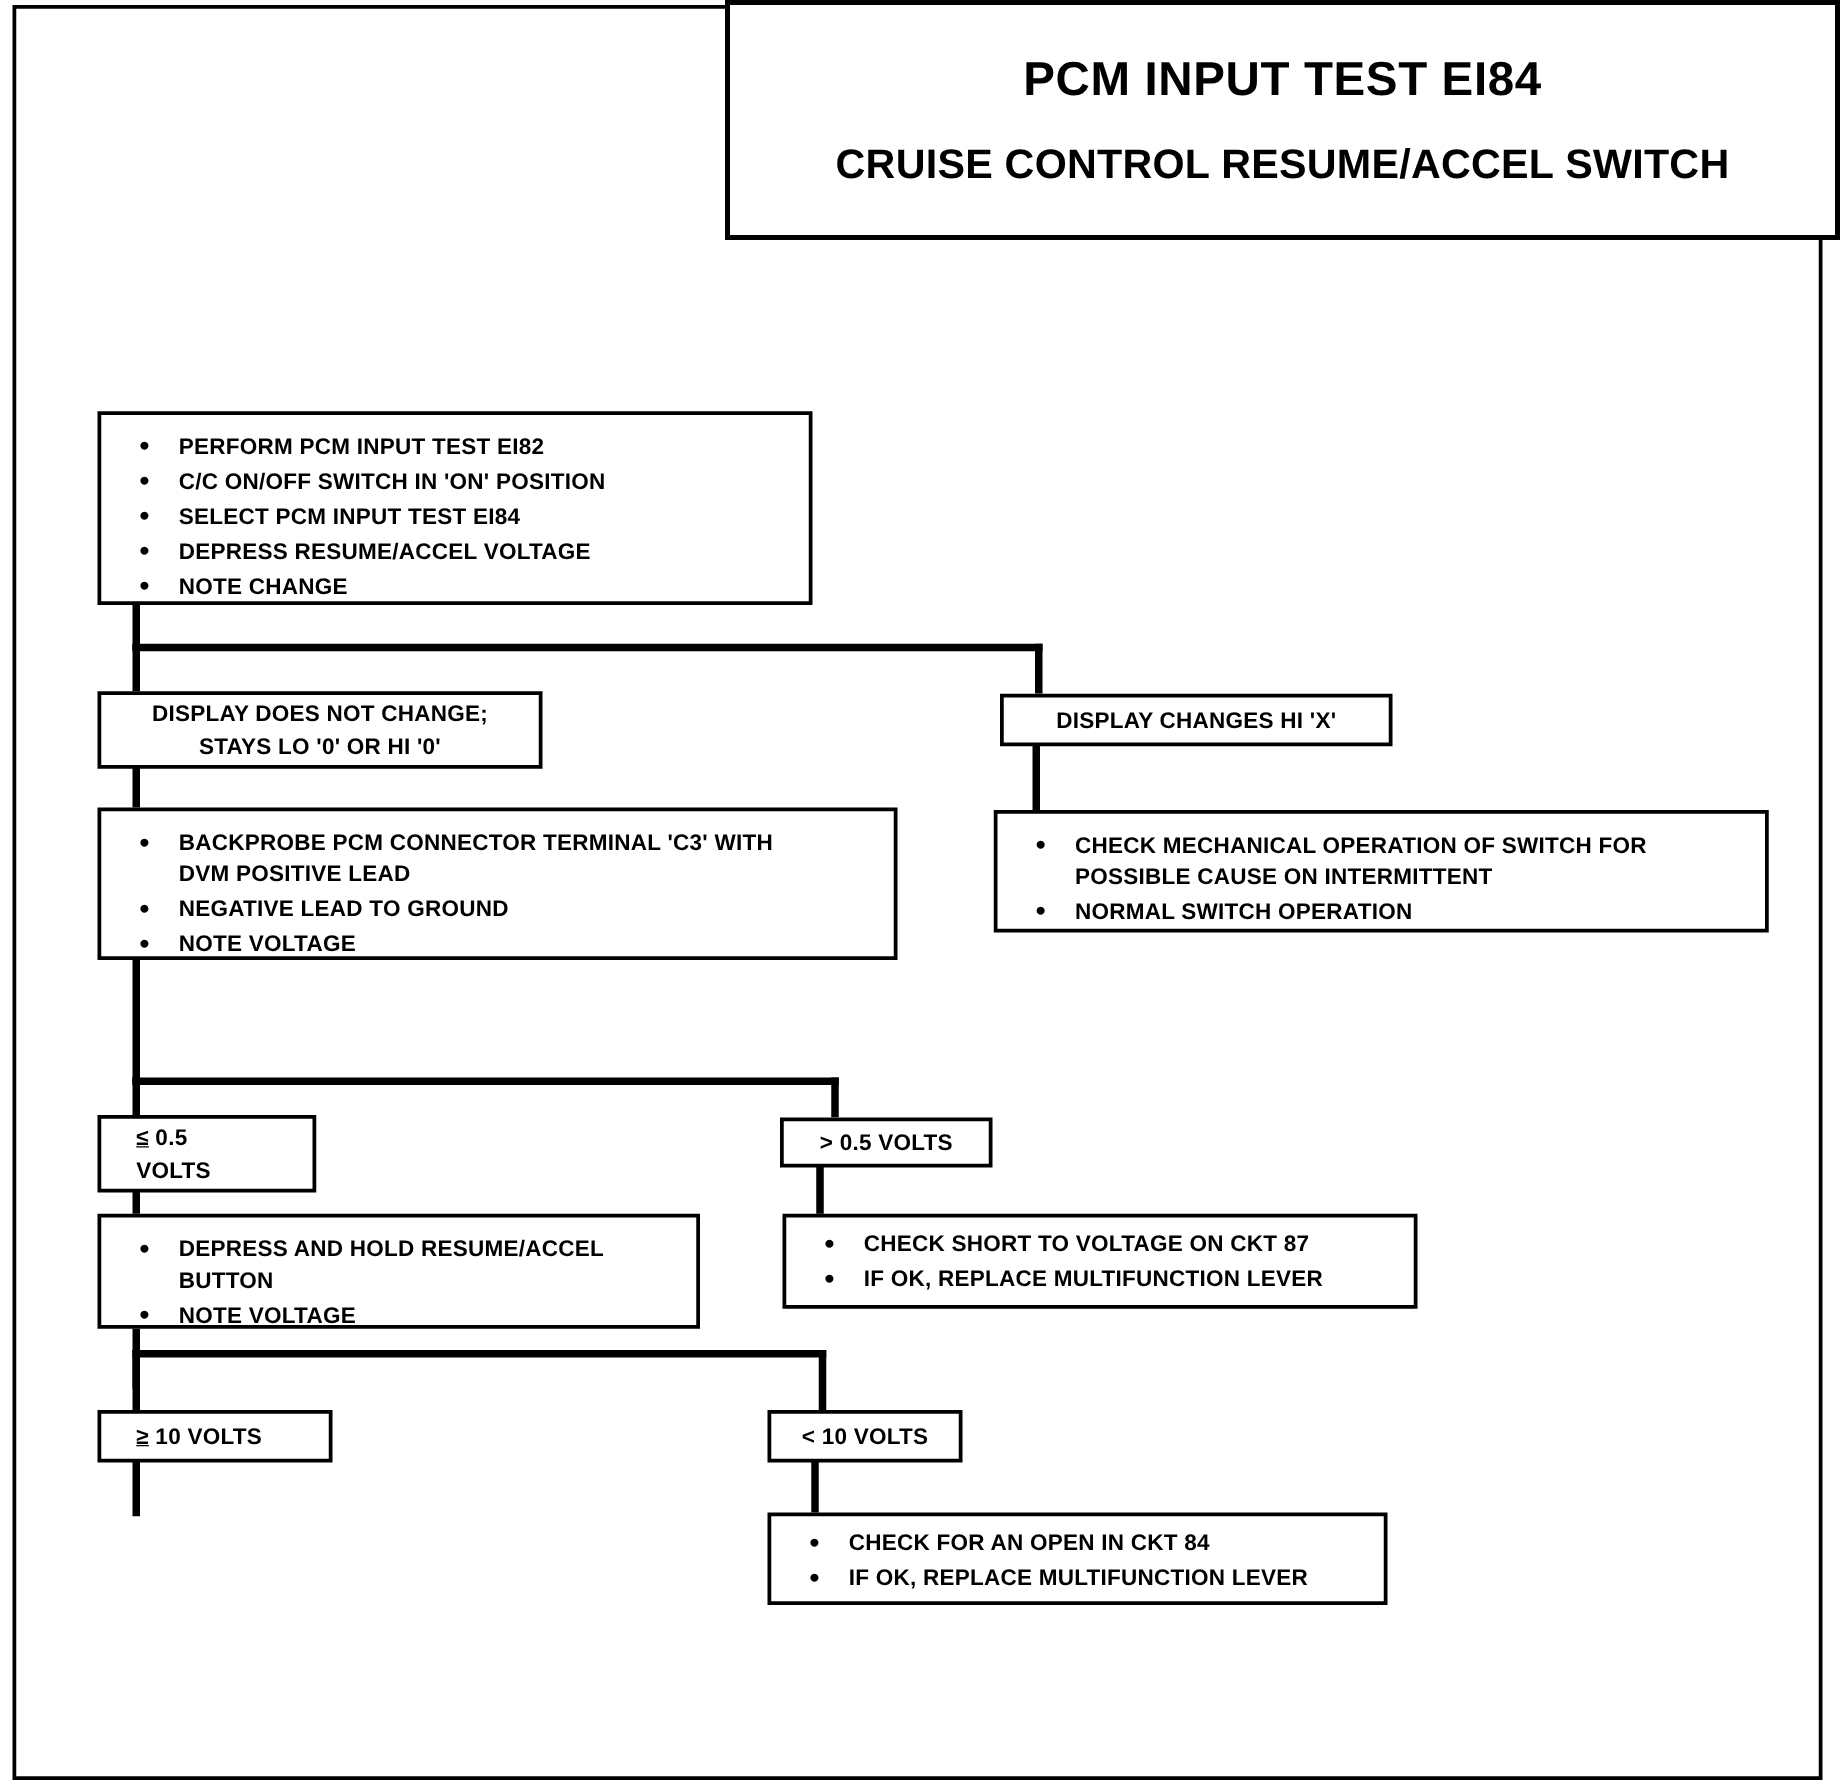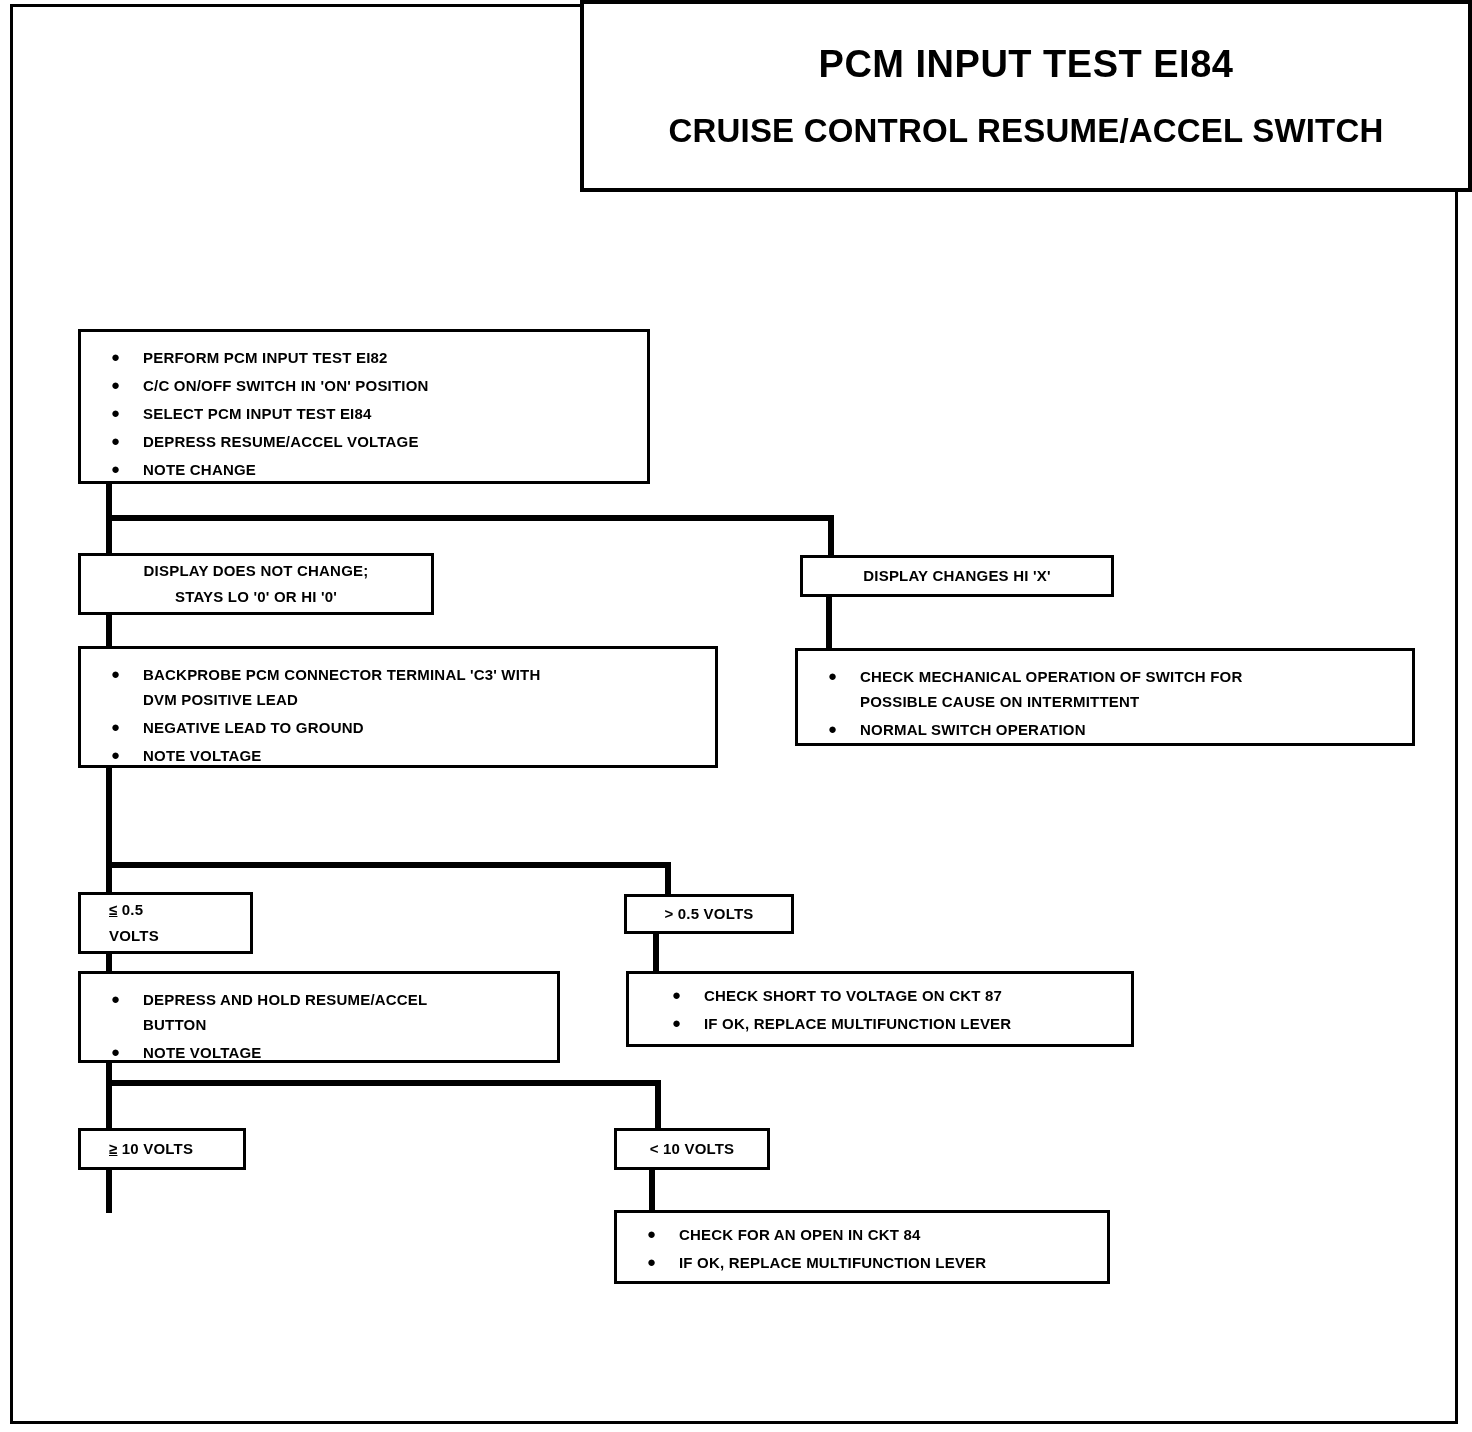"PERFORM PCM INPUT TEST EI82" .box { font-size: 15px -> 18px }
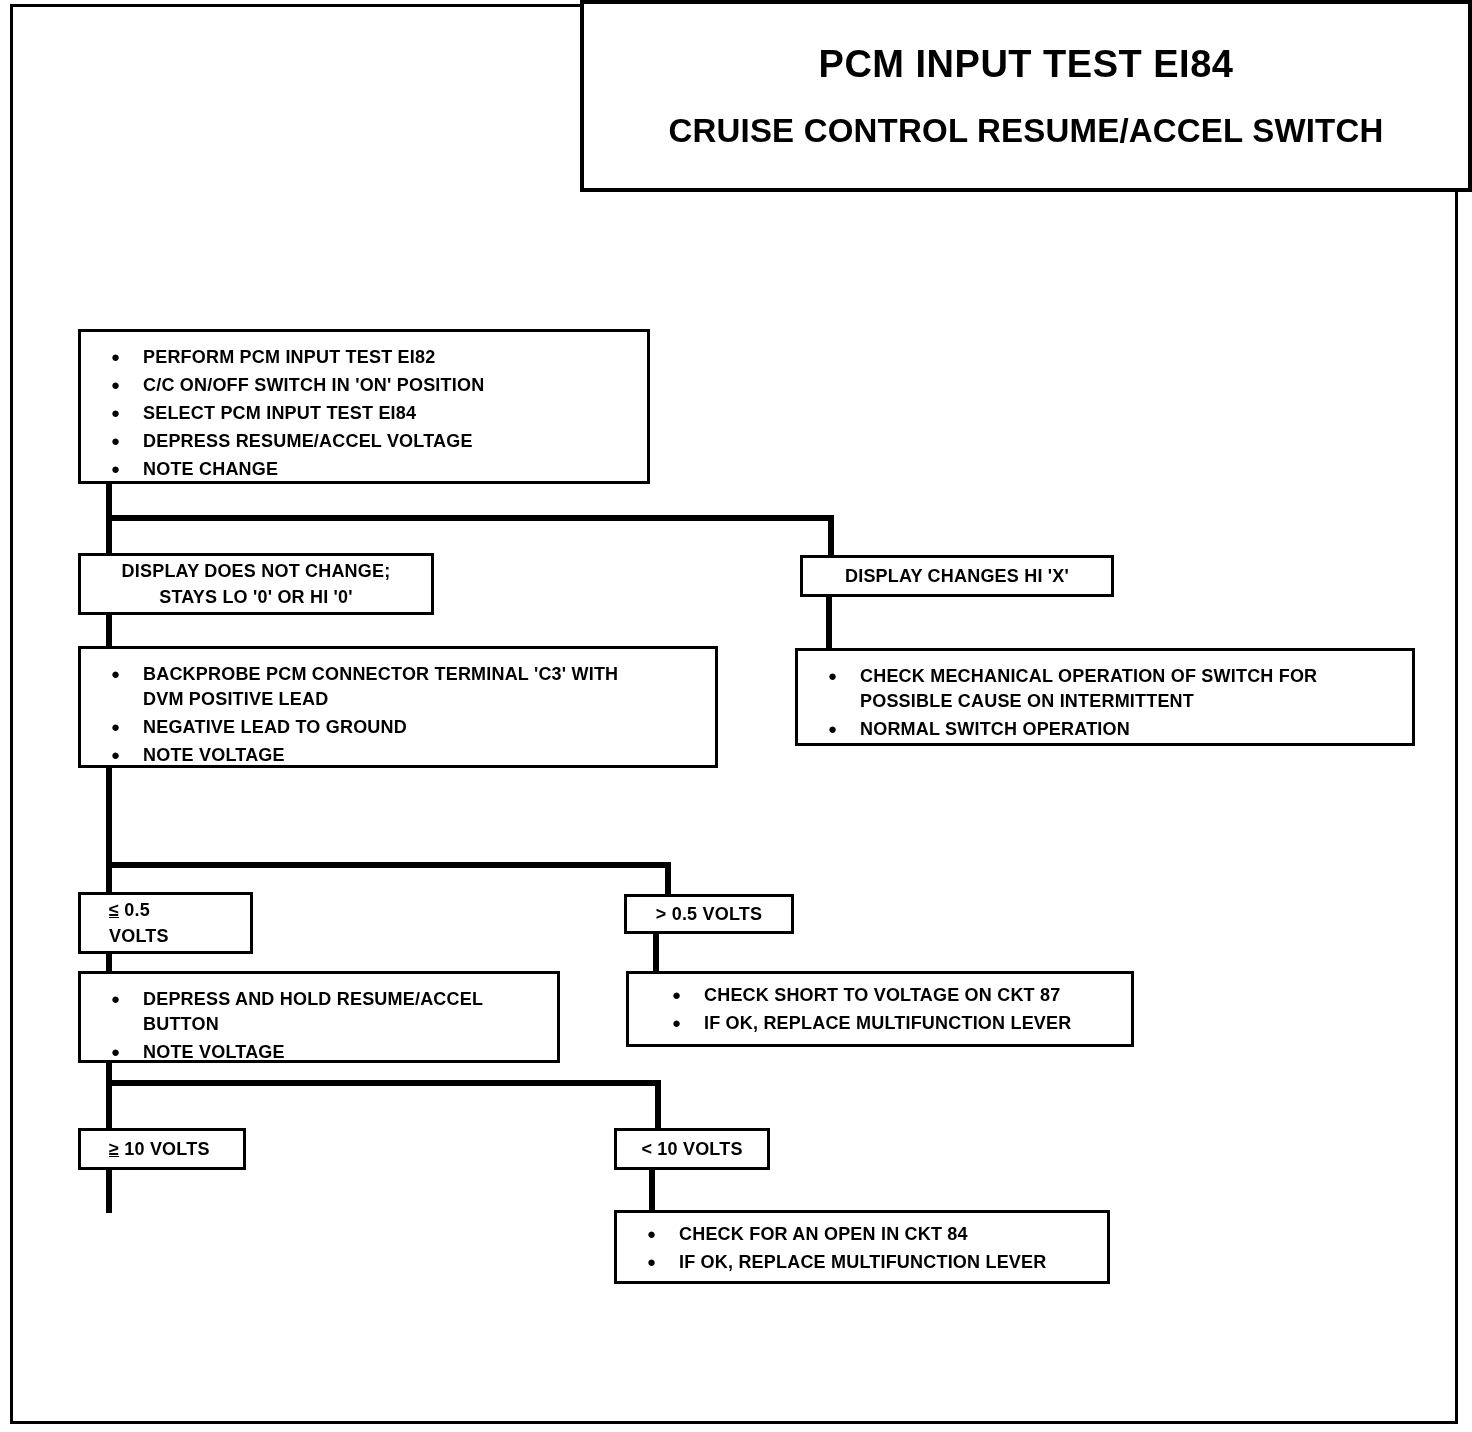"CHECK SHORT TO VOLTAGE ON" div.box { padding-left: 13px -> none }
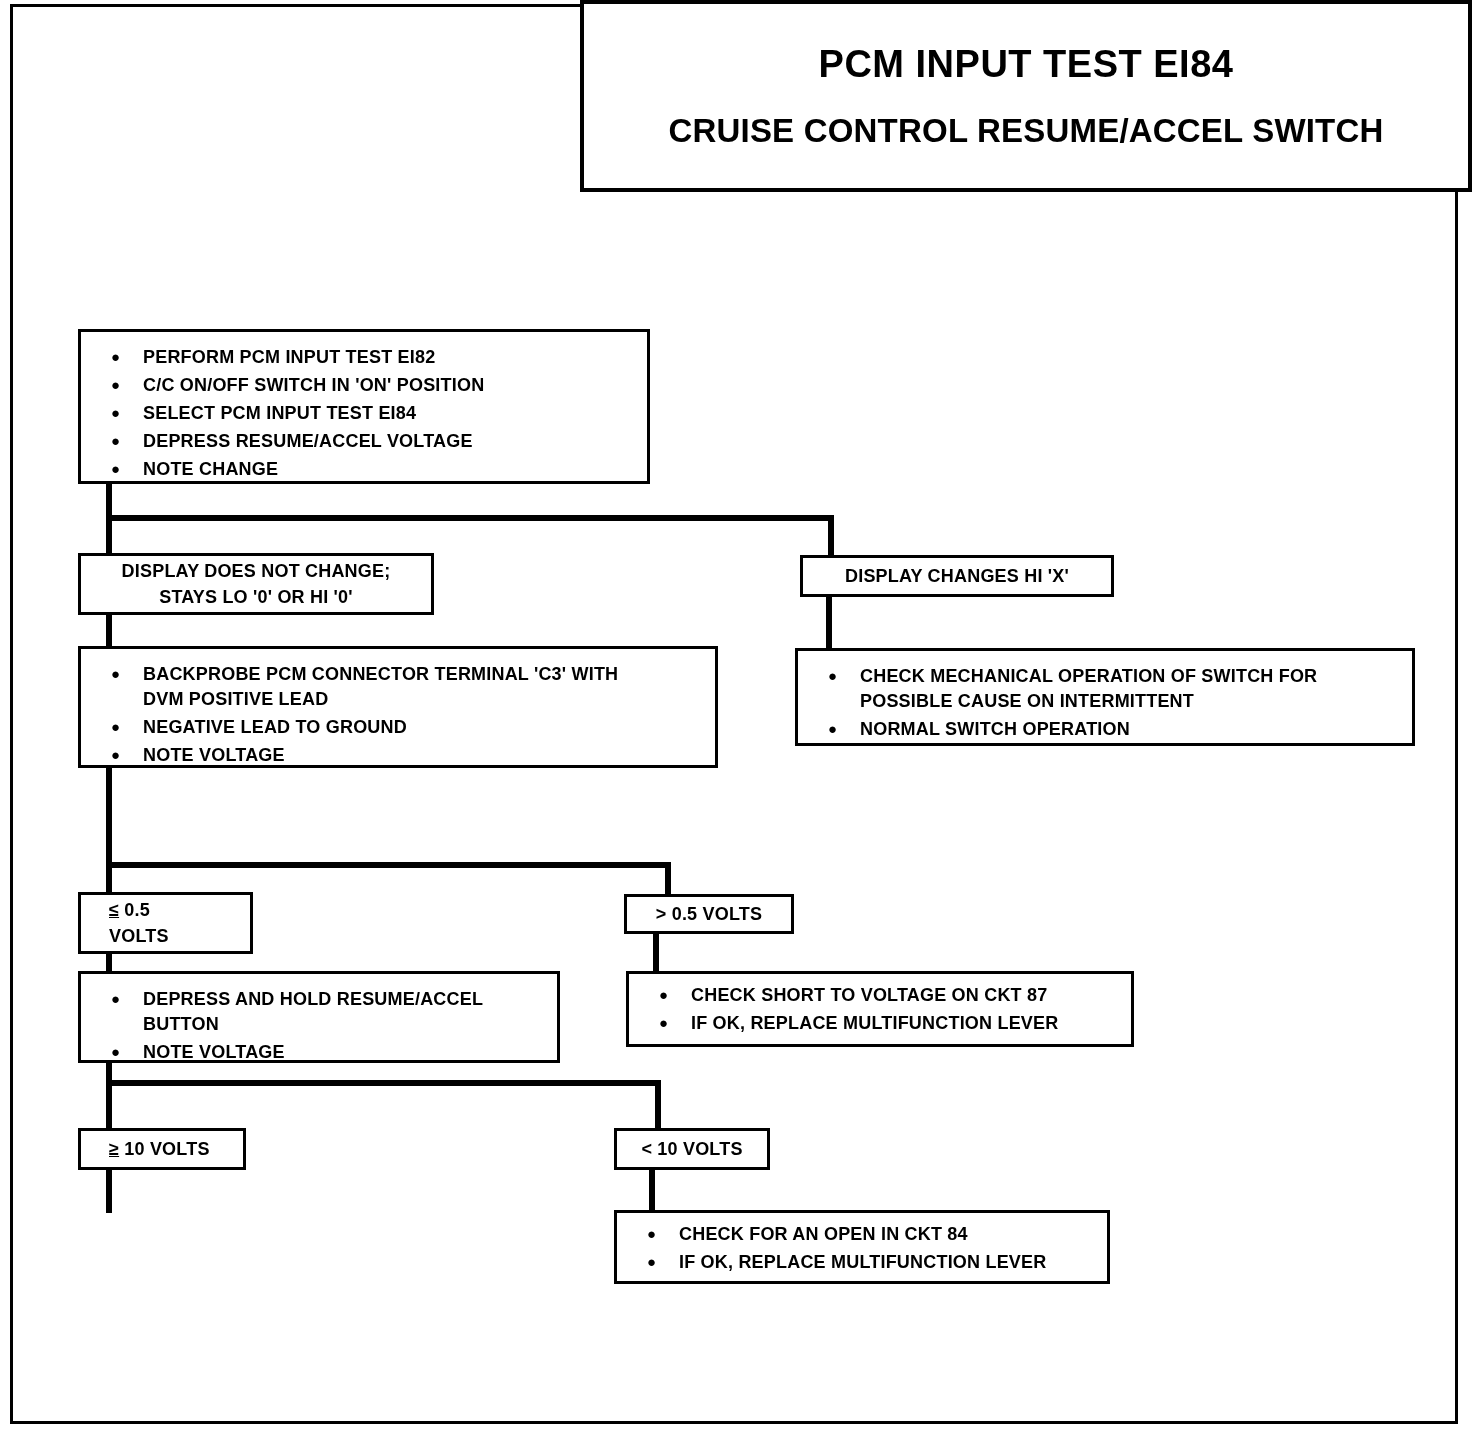"≥ 10 VOLTS" div.box { width: 168px -> 188px }
